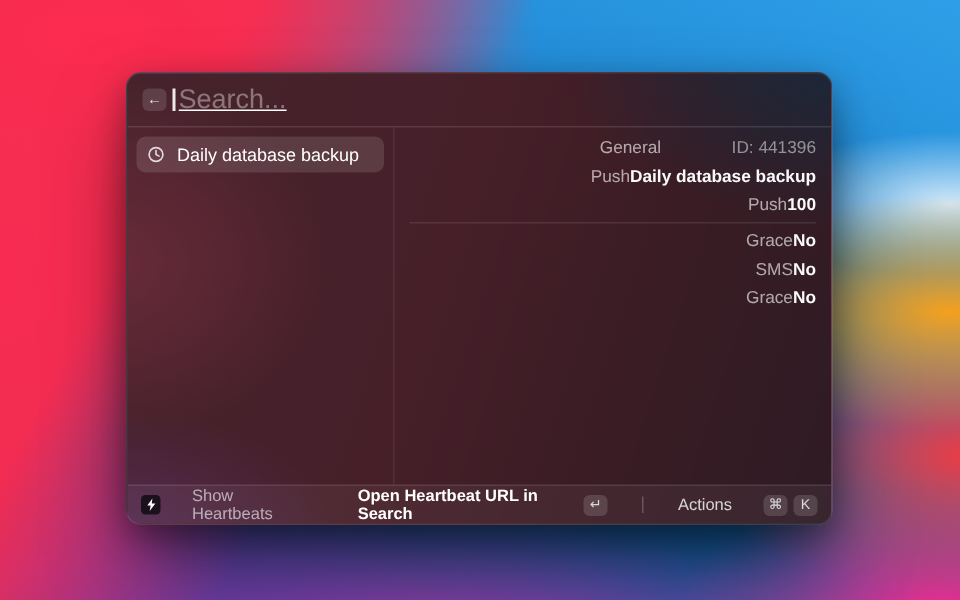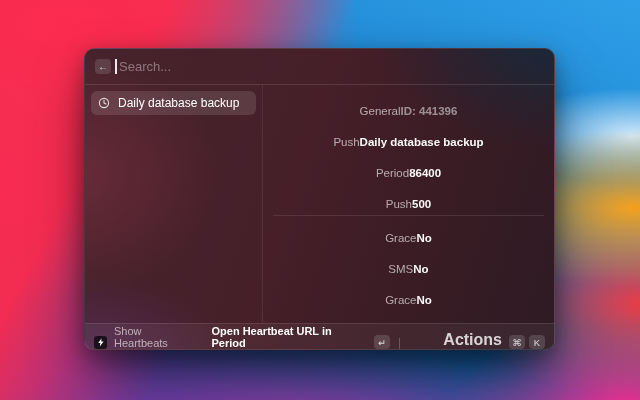"Search..." .search-input { font-size: 13px -> 18px; text-decoration: none -> underline }
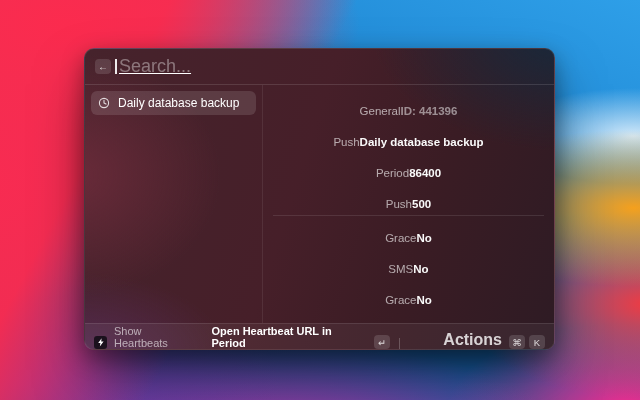"General" .drow { justify-content: center -> flex-end; margin-top: 12px -> none }
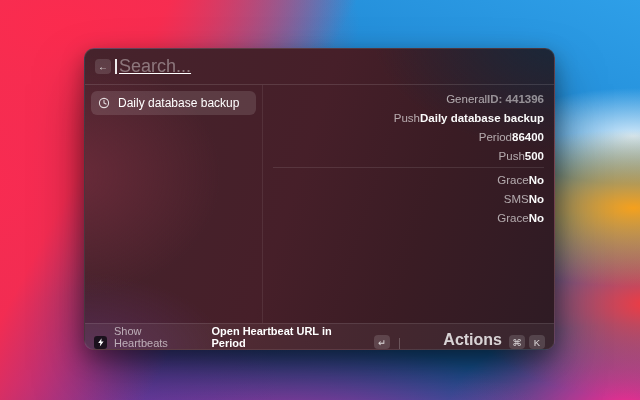"ID: 441396" .dvalue.muted { font-weight: 700 -> 400; padding-left: none -> 47px }
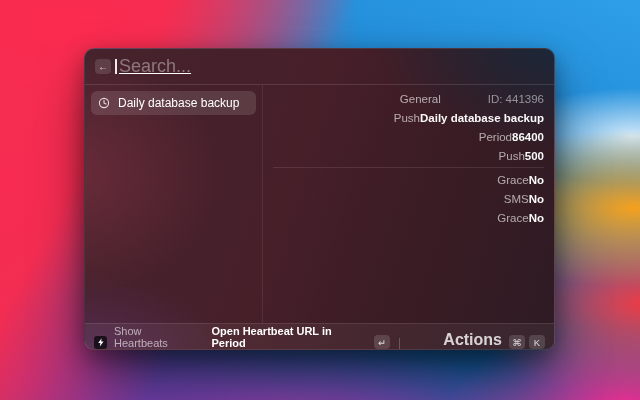"Period" div.drow { html: <div> <span>Period</span> <span>86400</span> </div> -> none }
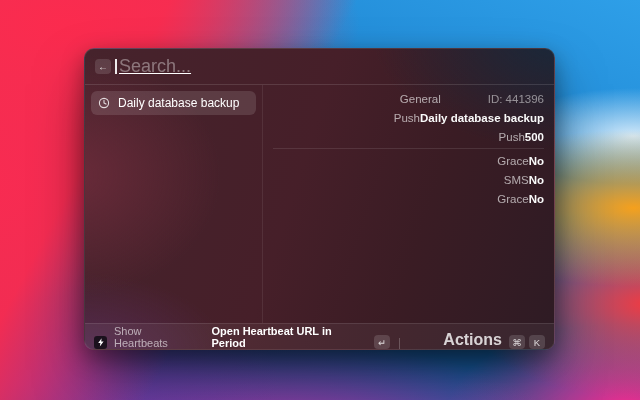"500" span.dvalue { text: 500 -> 100 }
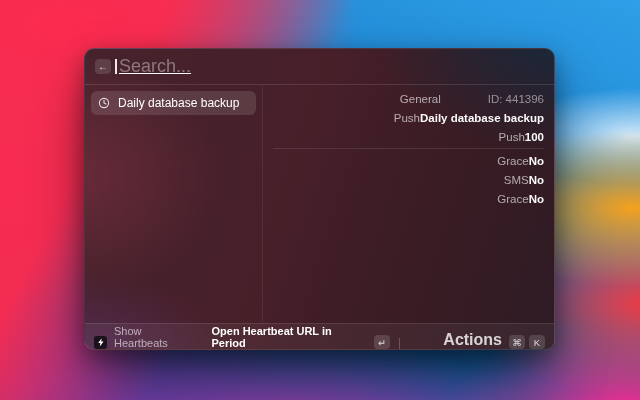"Show Heartbeats" .footer { align-items: flex-end -> center; gap: 7px -> 21px }
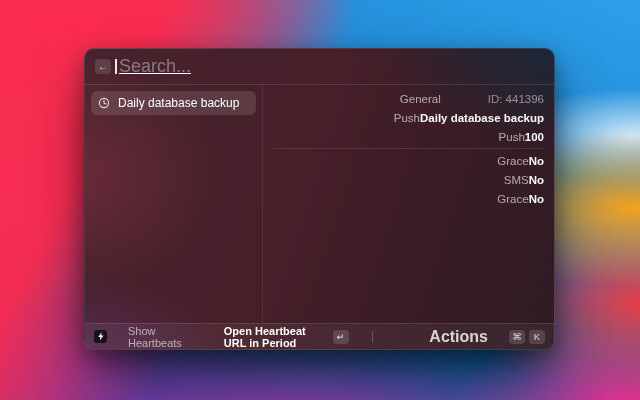"Open Heartbeat URL in Period" span.primary-label { text: Period -> Search }
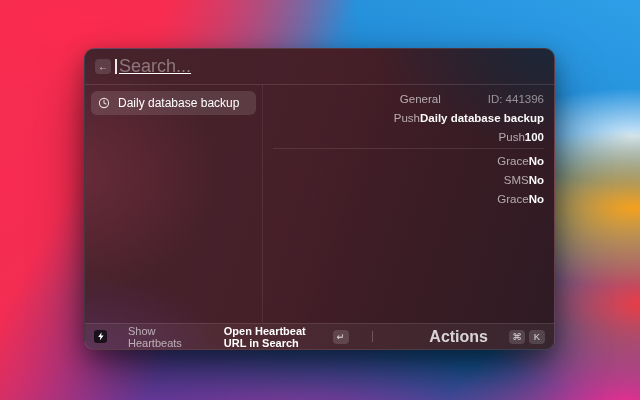"Actions" .actions-label { font-size: 16px -> 11px; font-weight: 700 -> 400; margin-left: 34px -> none }
